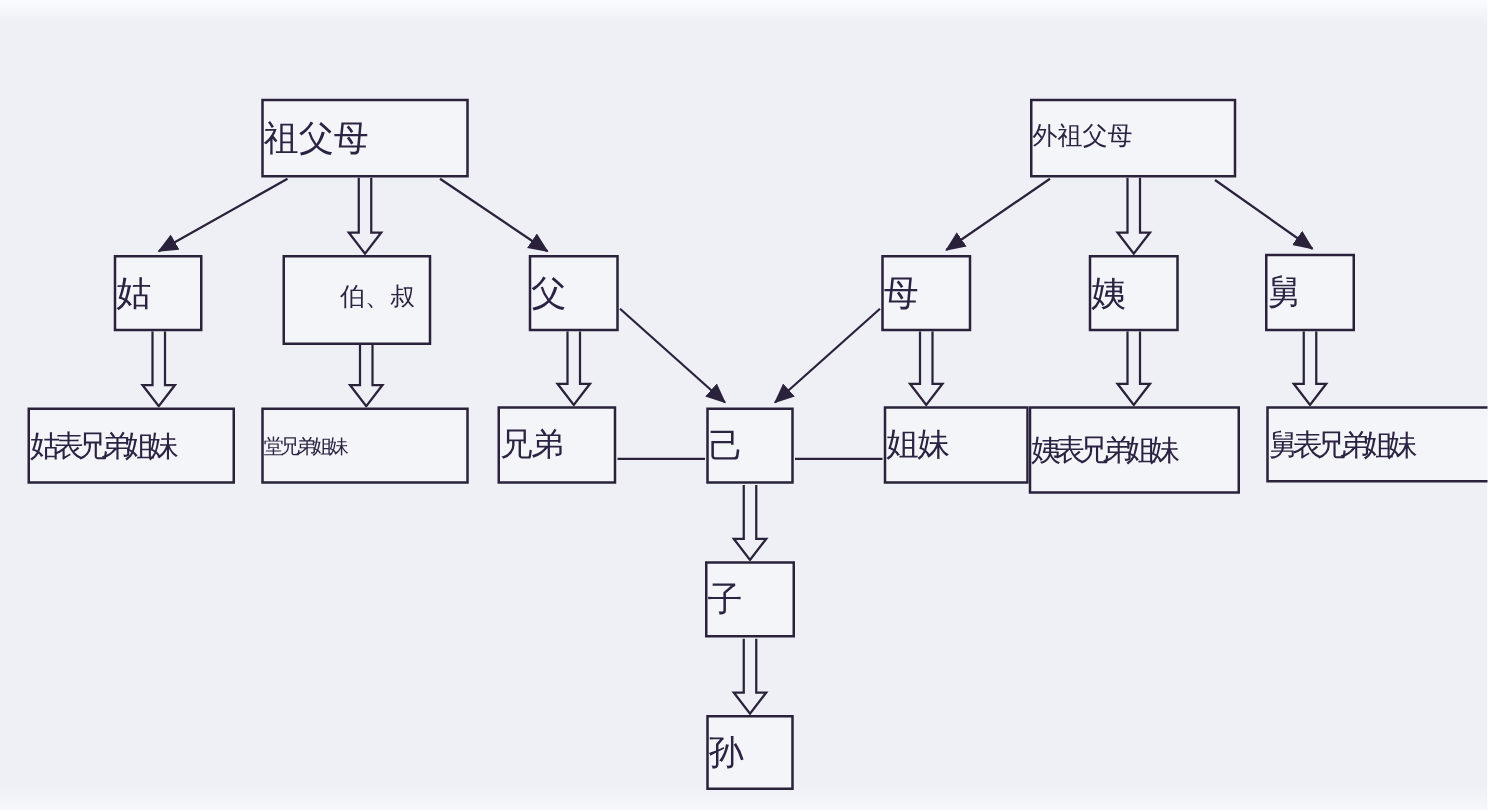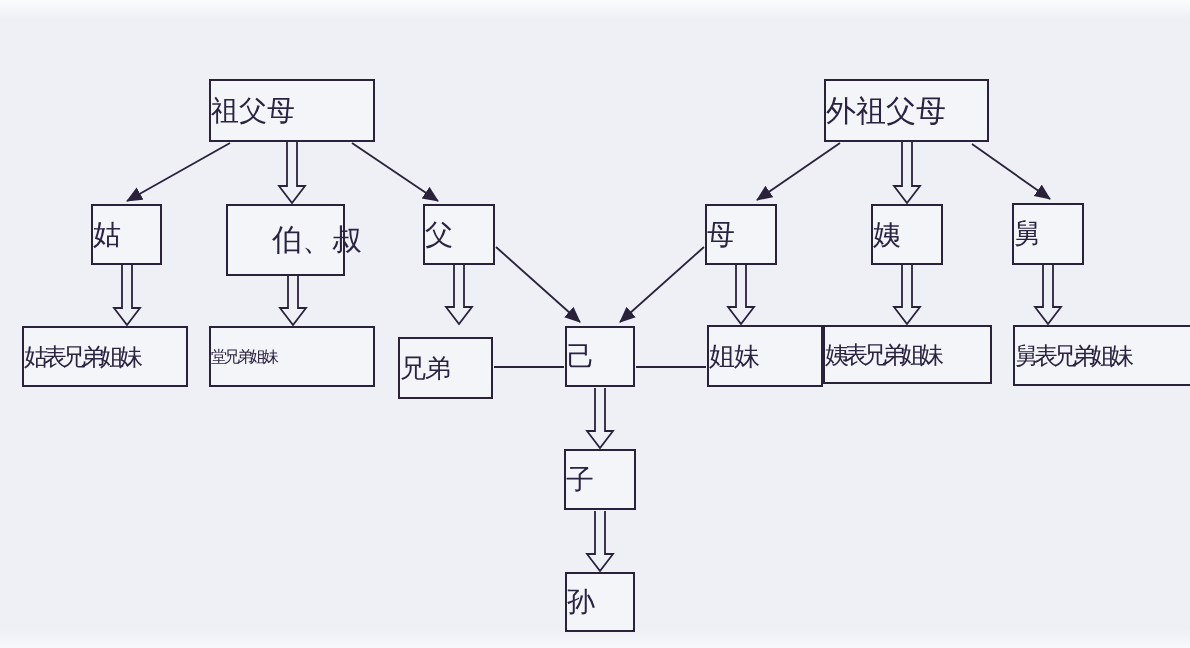"外祖父母" .sz4 { font-family: none -> Liberation Mono, monospace; font-size: 30px -> 20px }
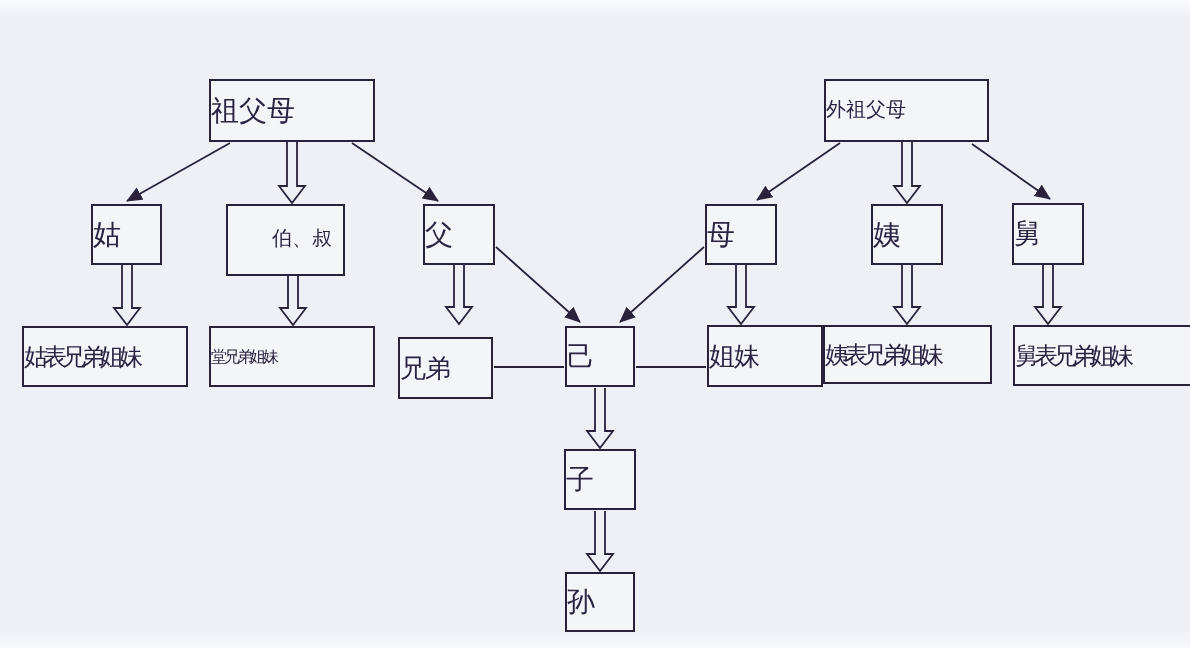"兄弟" .n-xiongdi { top: 337px -> 325px }
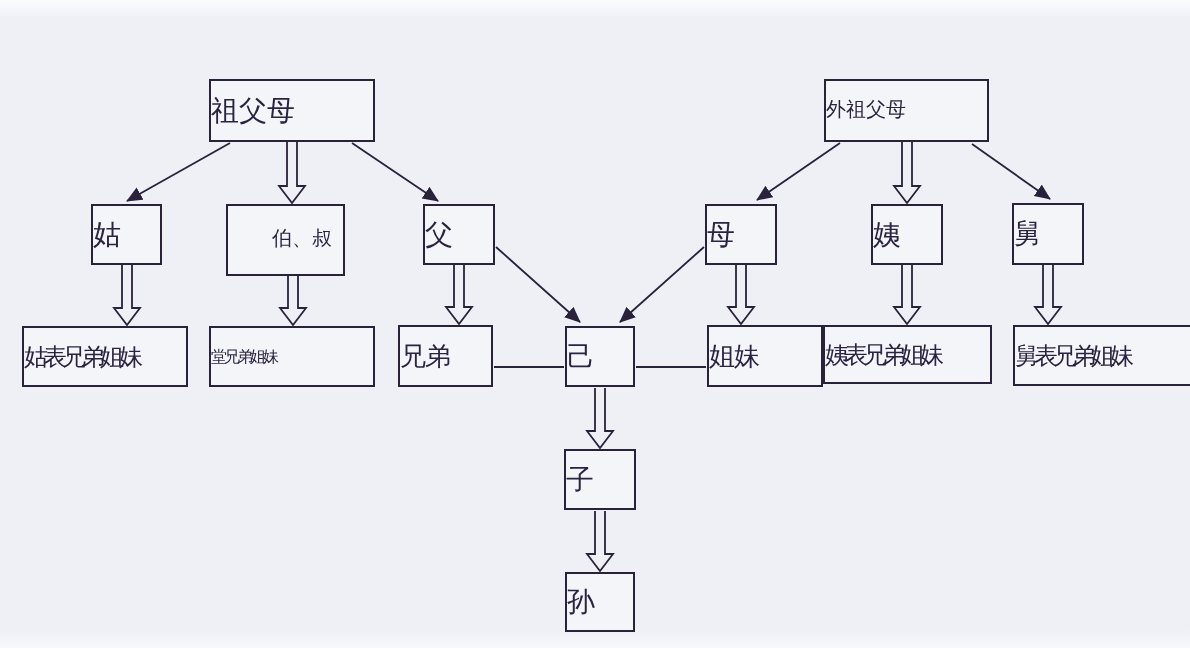"姨表兄弟姐妹" .n-yibiao { height: 59px -> 70px }
